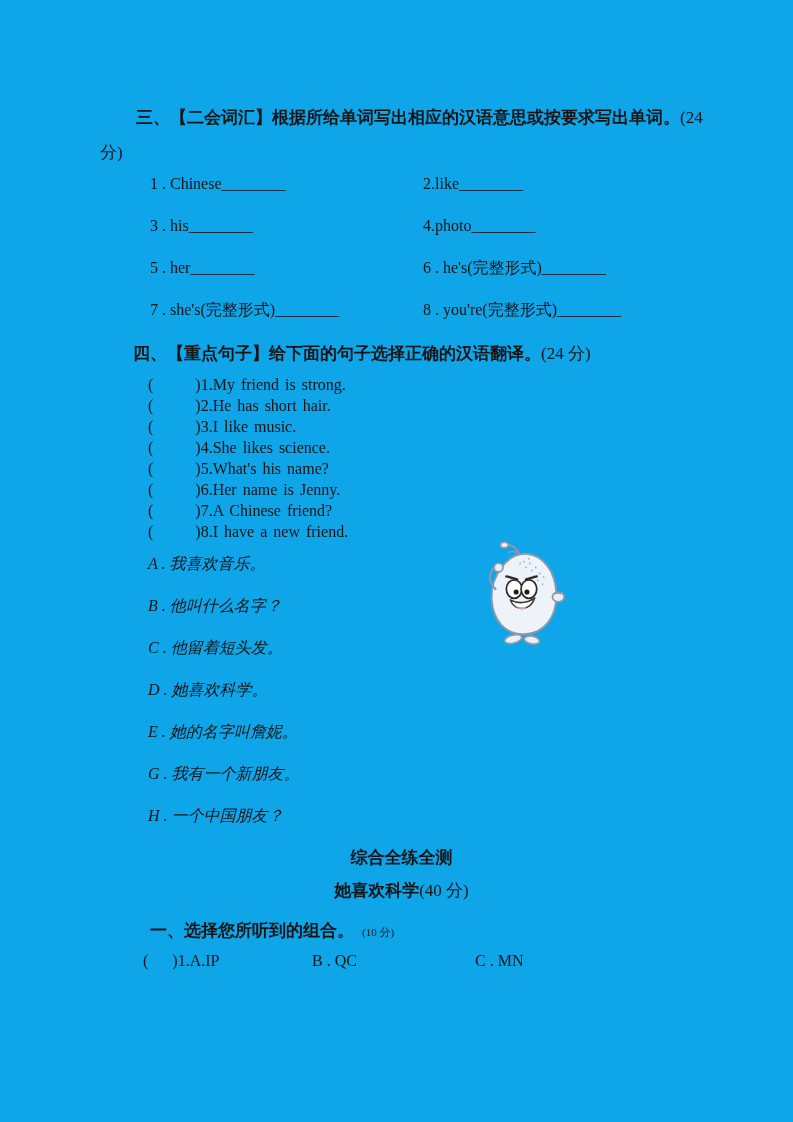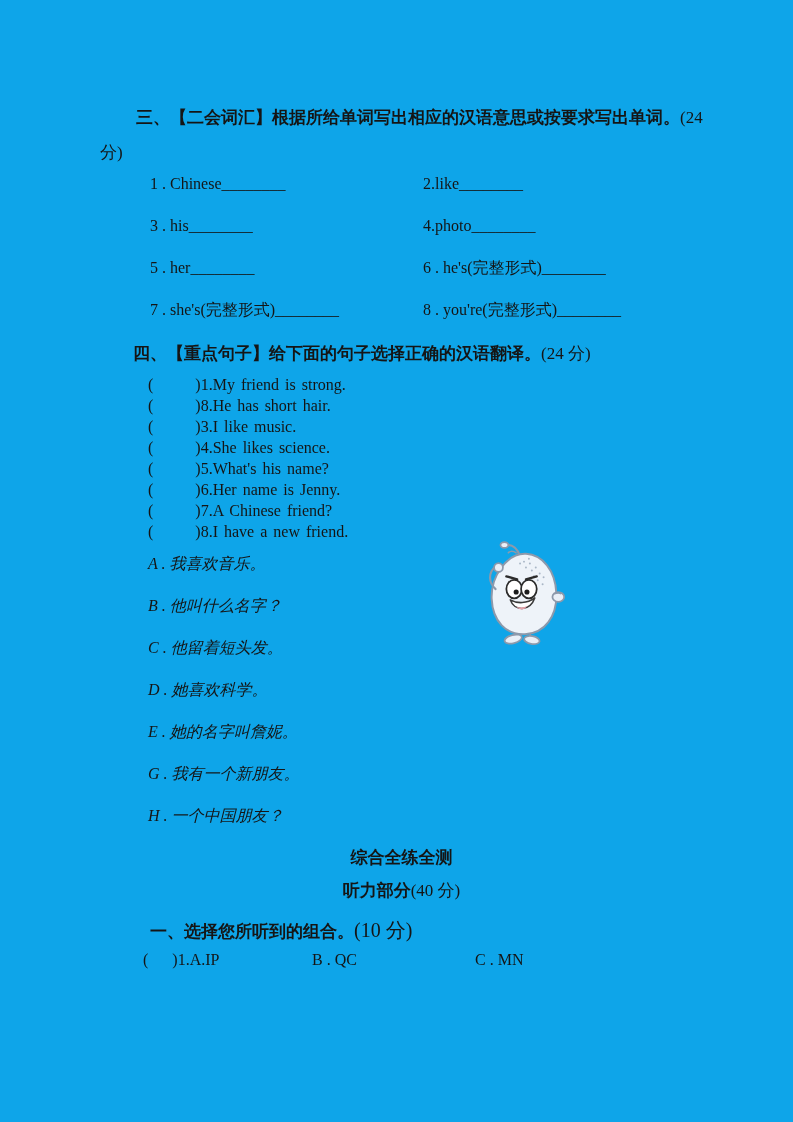"( )8.He has short hair." div.sentence { text: 8.He -> 2.He }
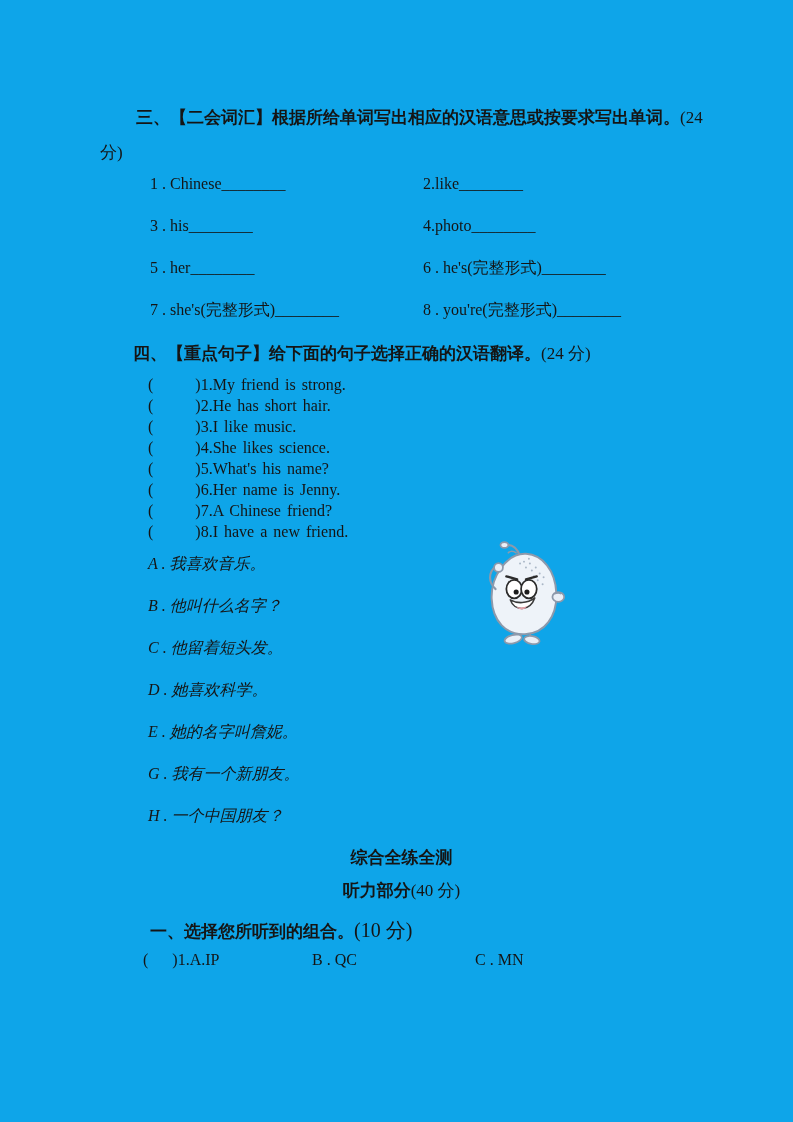"听力部分" span.cn-bold { text: 听力部分 -> 她喜欢科学 }
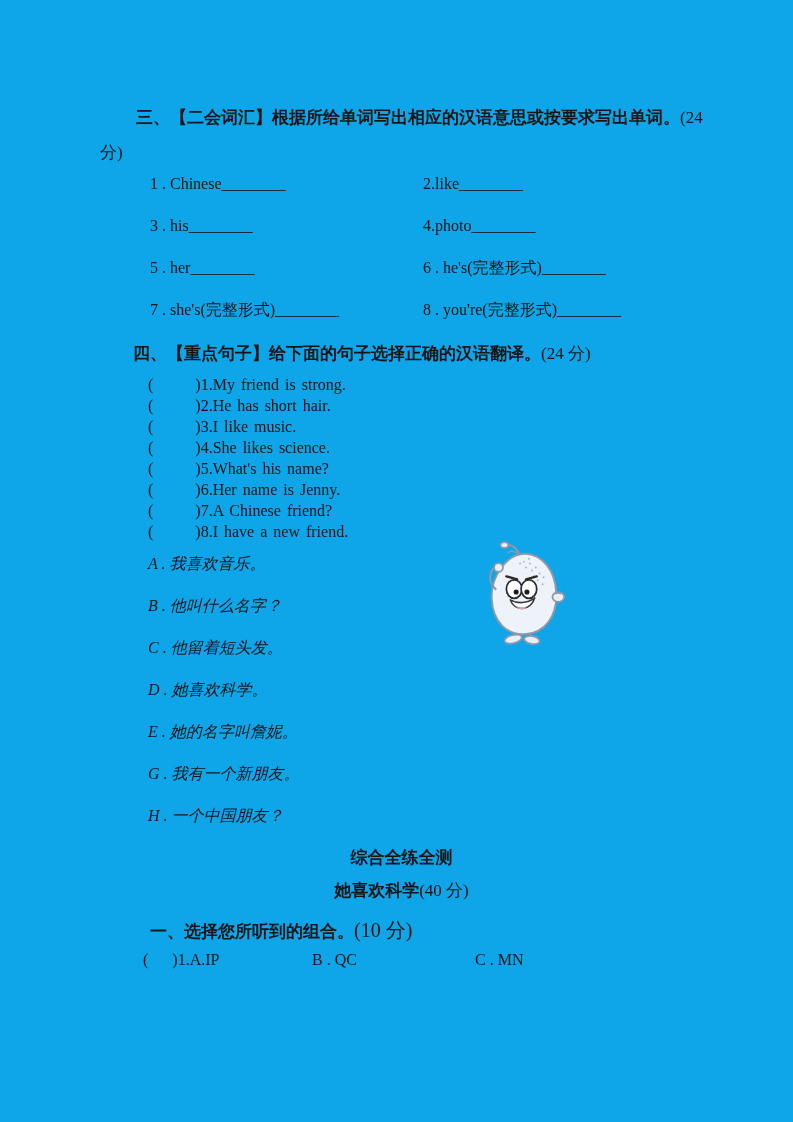"(10 分)" .part-heading .score { font-size: 20px -> 11px; margin-left: none -> 8px }
